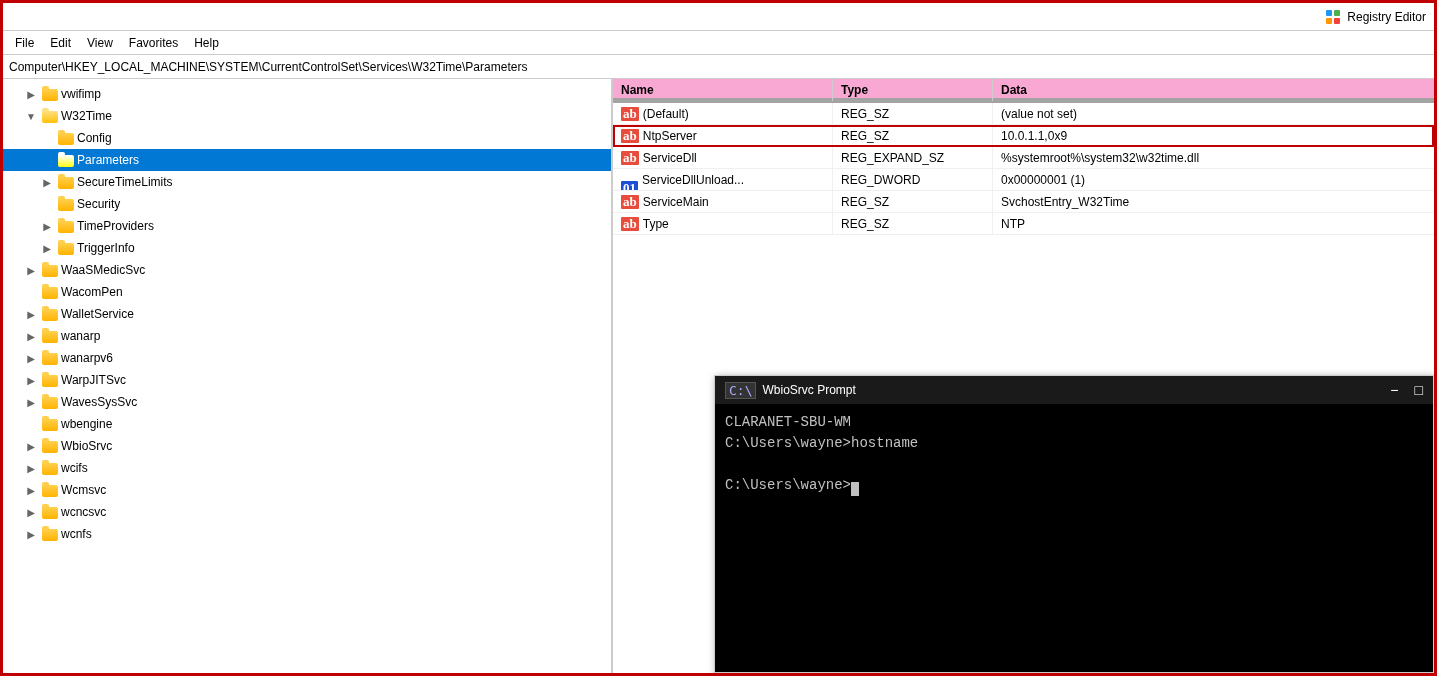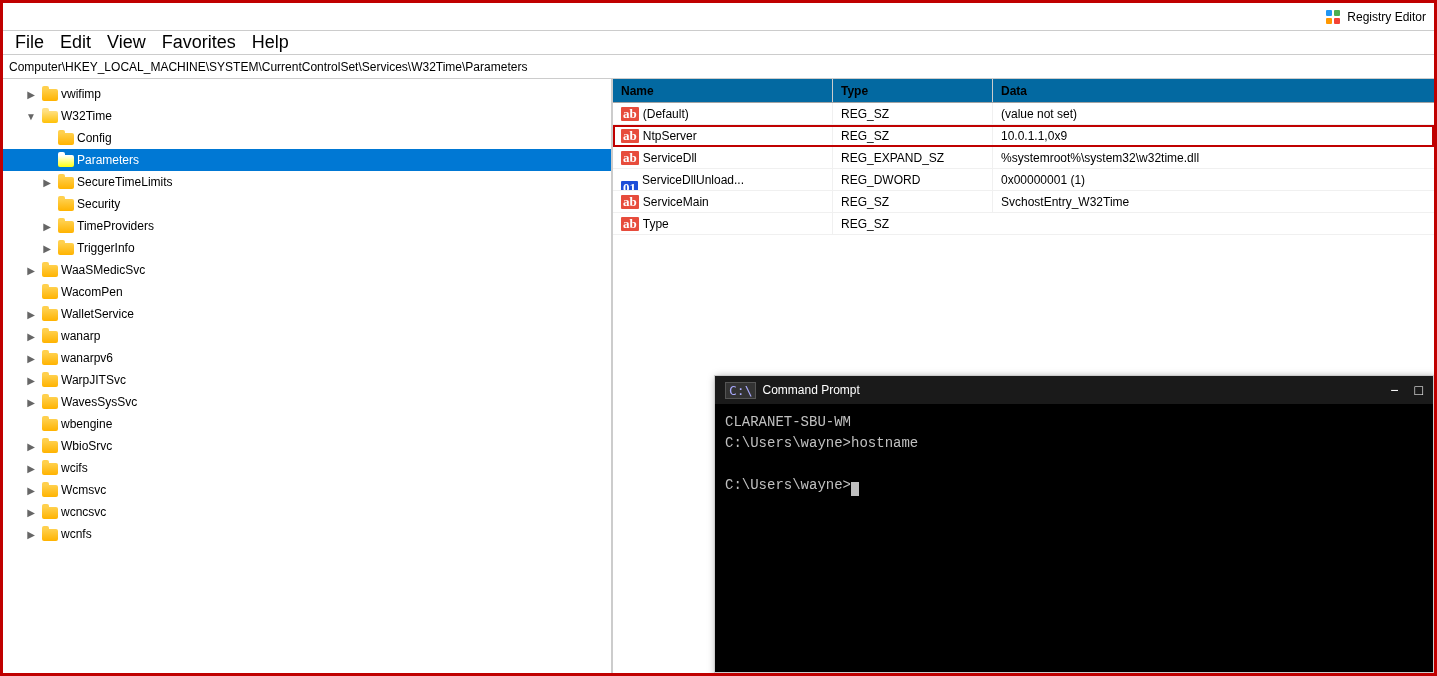"File" .menu-item { font-size: 18px -> 12px }
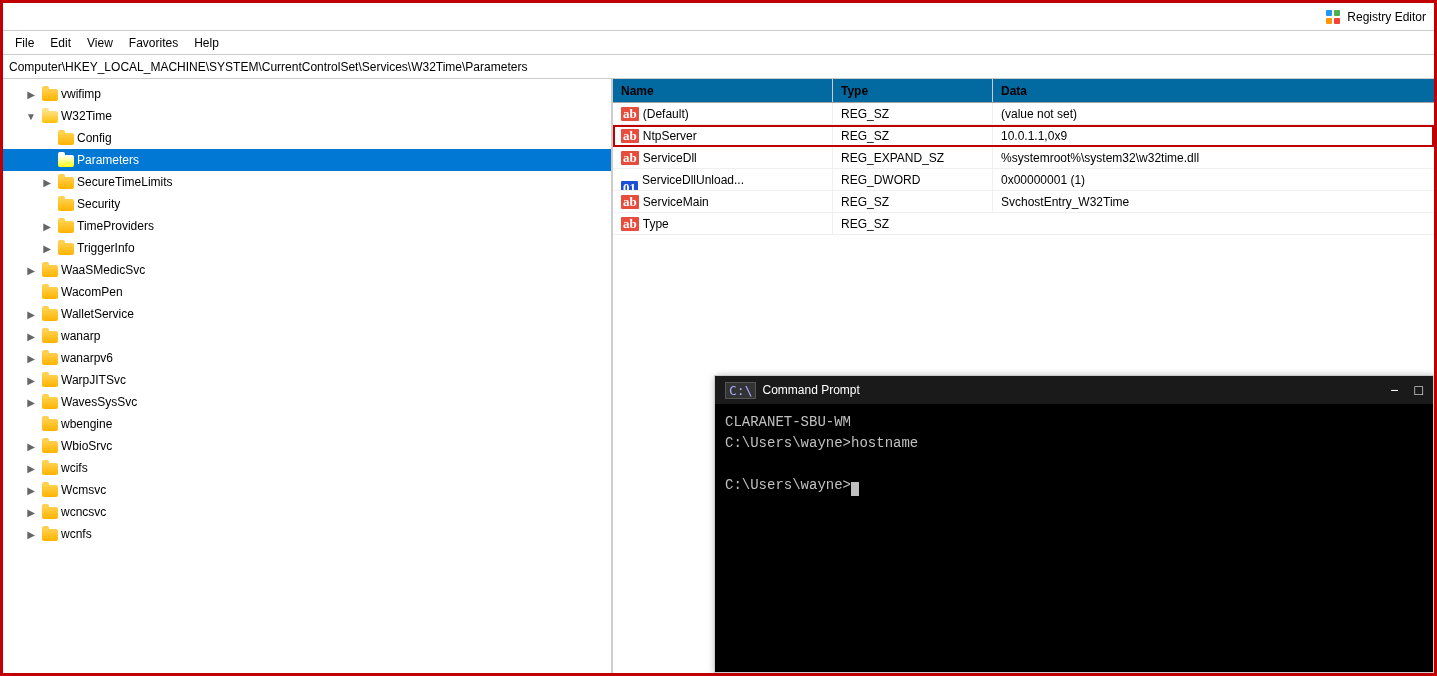"Name" .values-header { background: #0369a1 -> #f9a8d4; border-bottom: 1px solid #a3a3a3 -> 5px solid #a3a3a3 }
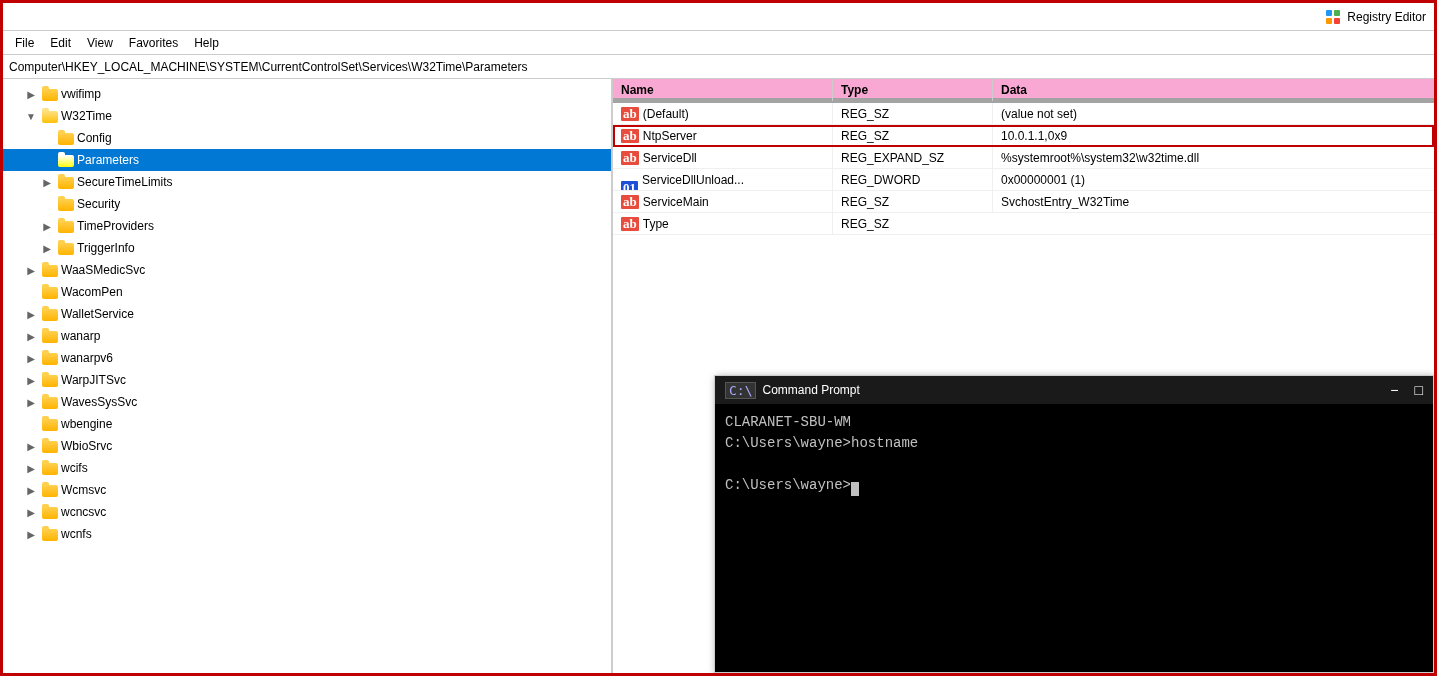"NTP" div.value-cell { html: none -> <div>NTP</div> }
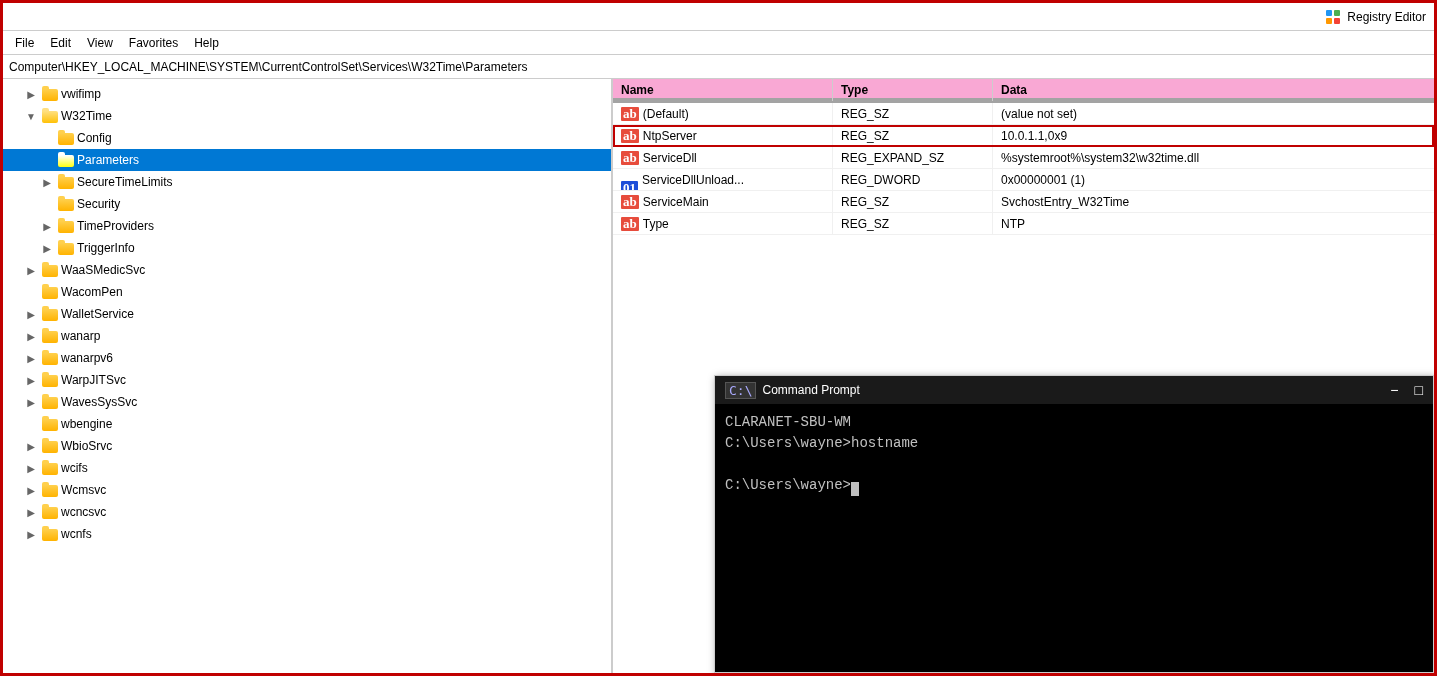"Command Prompt" span { text: Command -> WbioSrvc }
